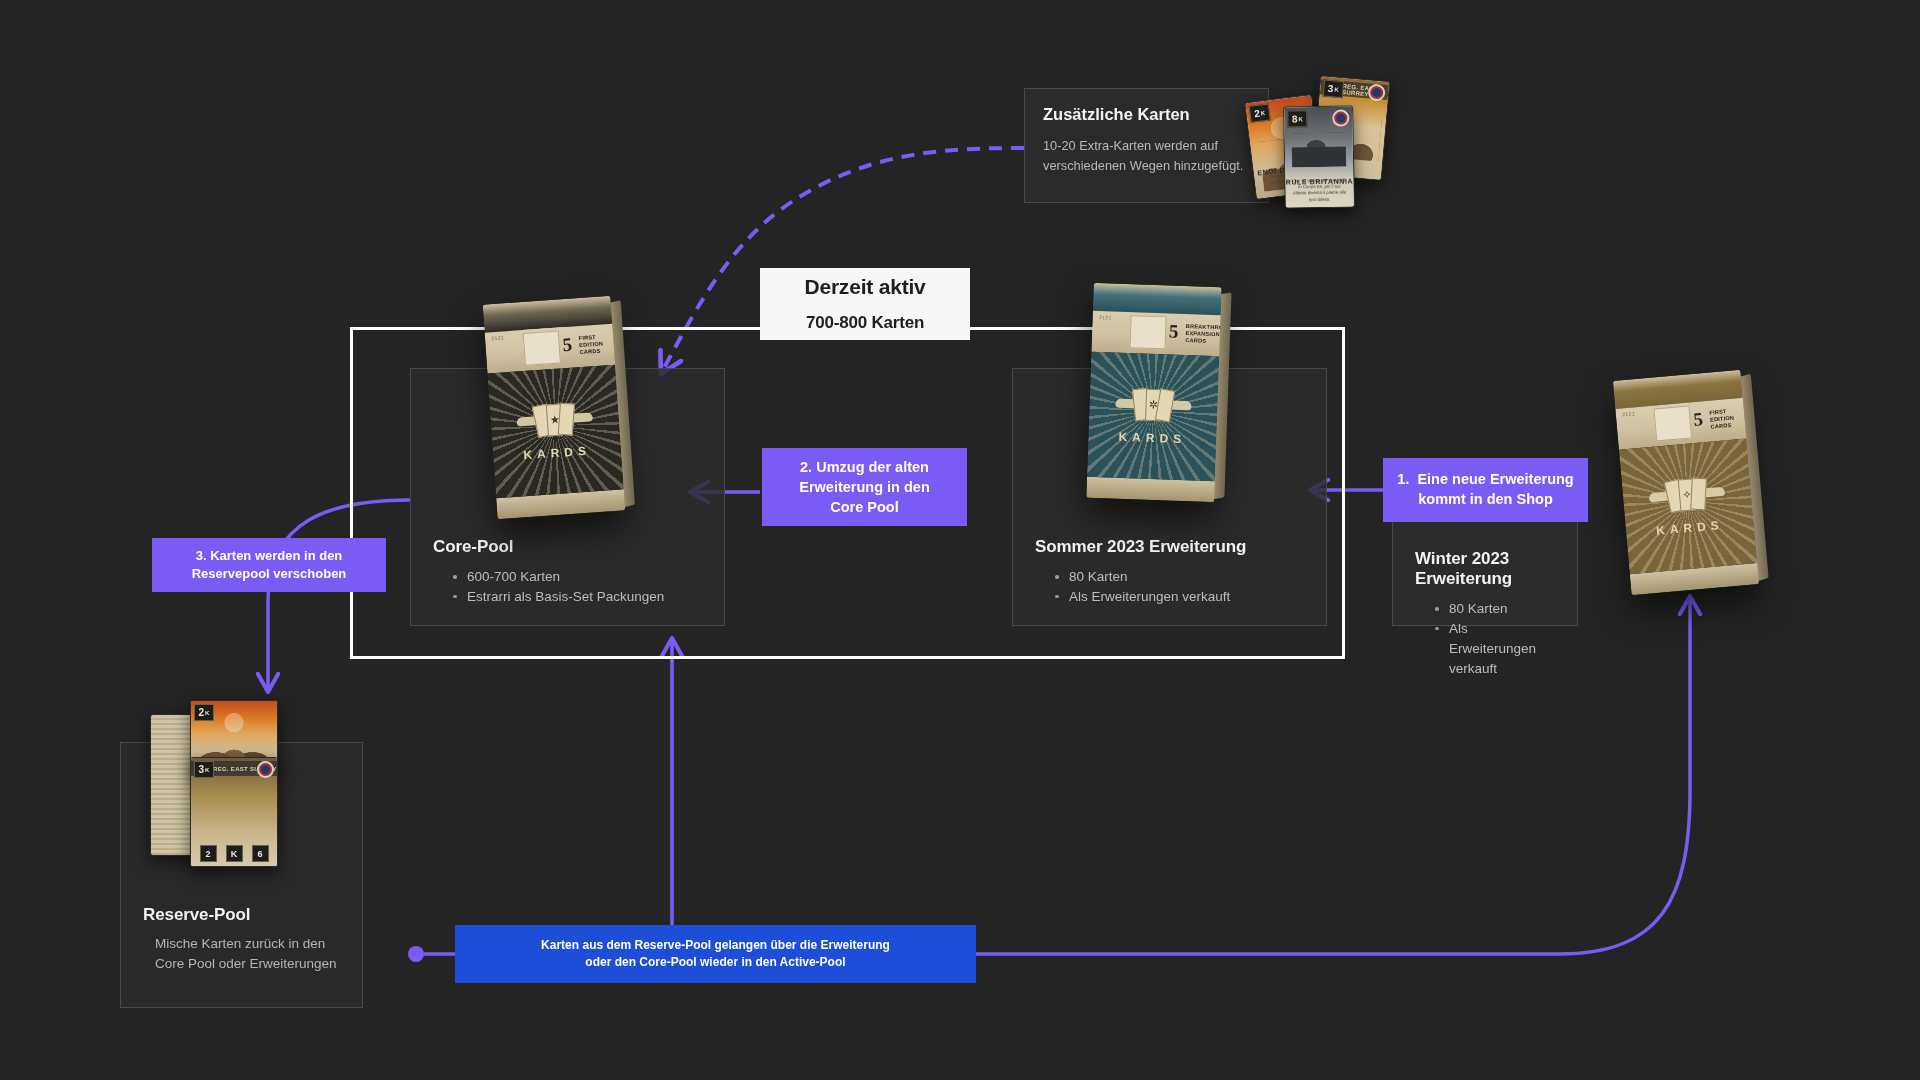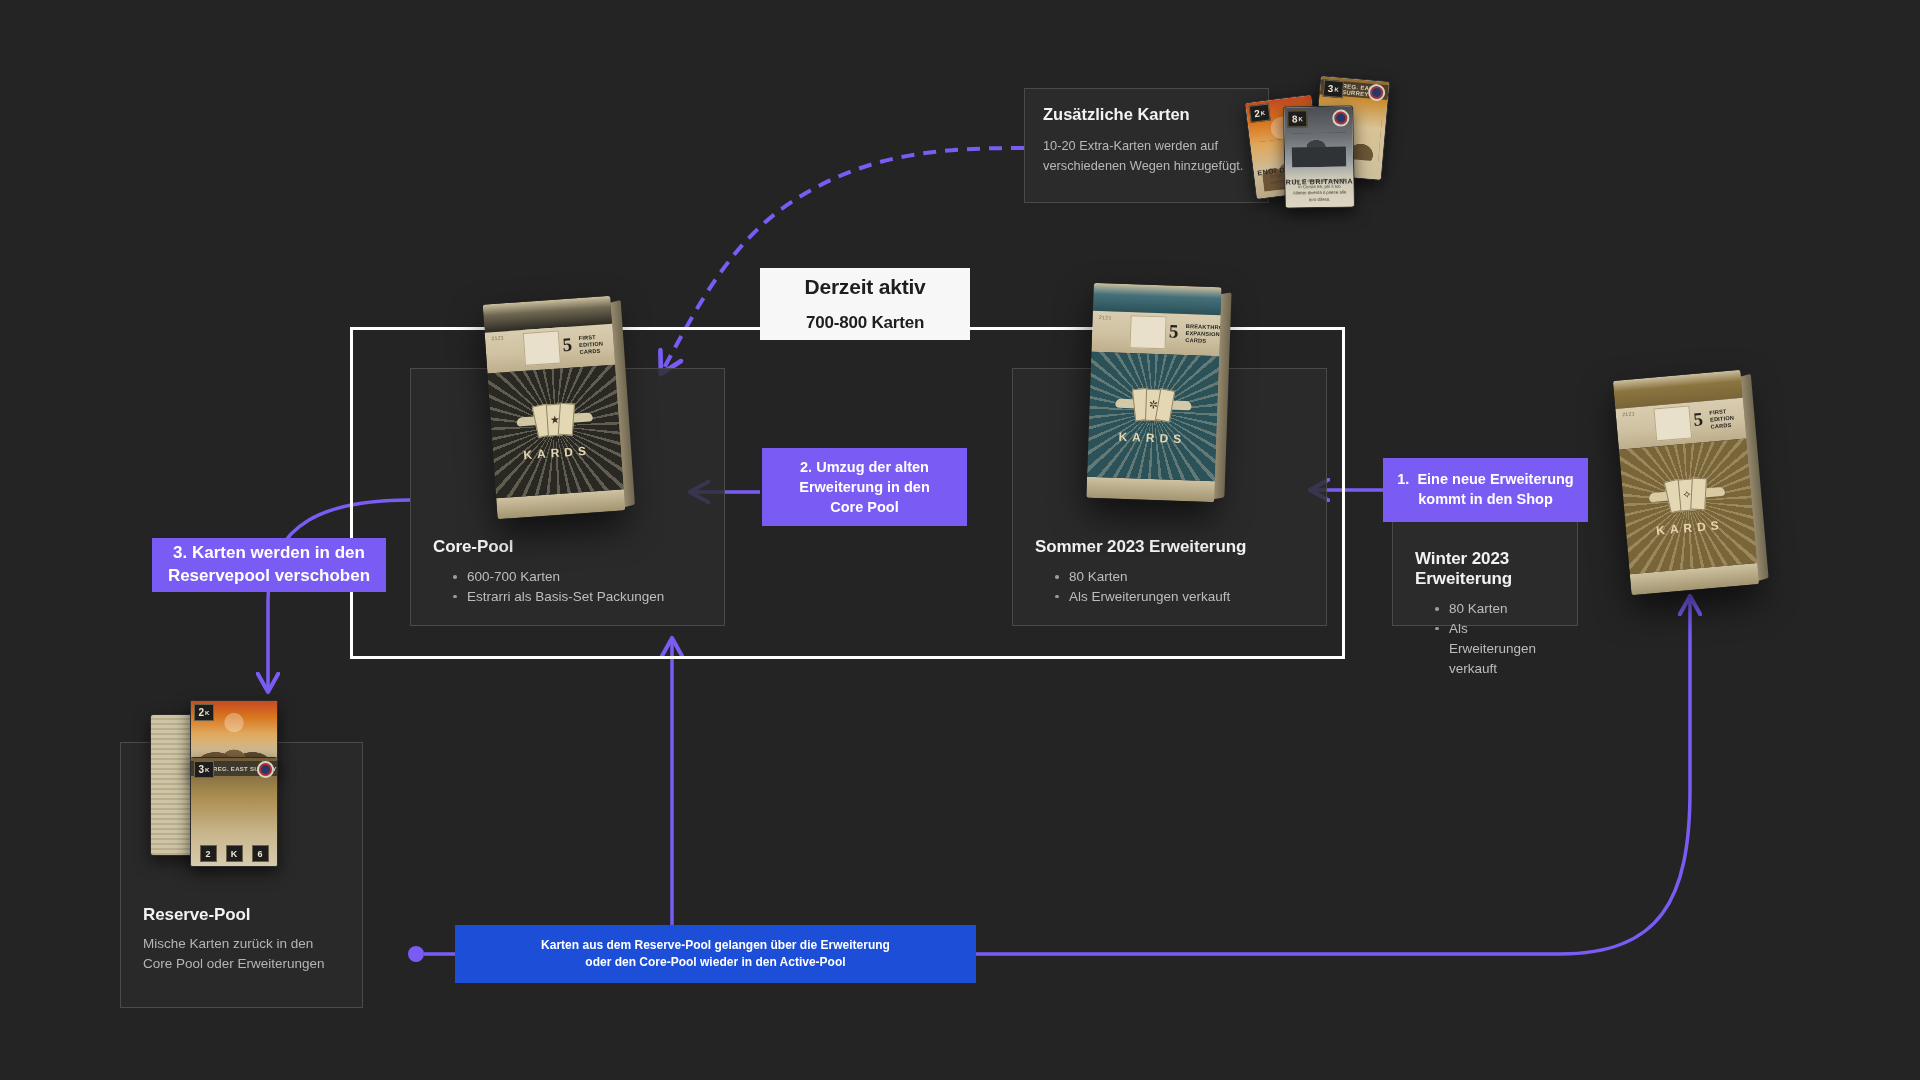"3. Karten werden in den" #step-3 { font-size: 17px -> 13px }
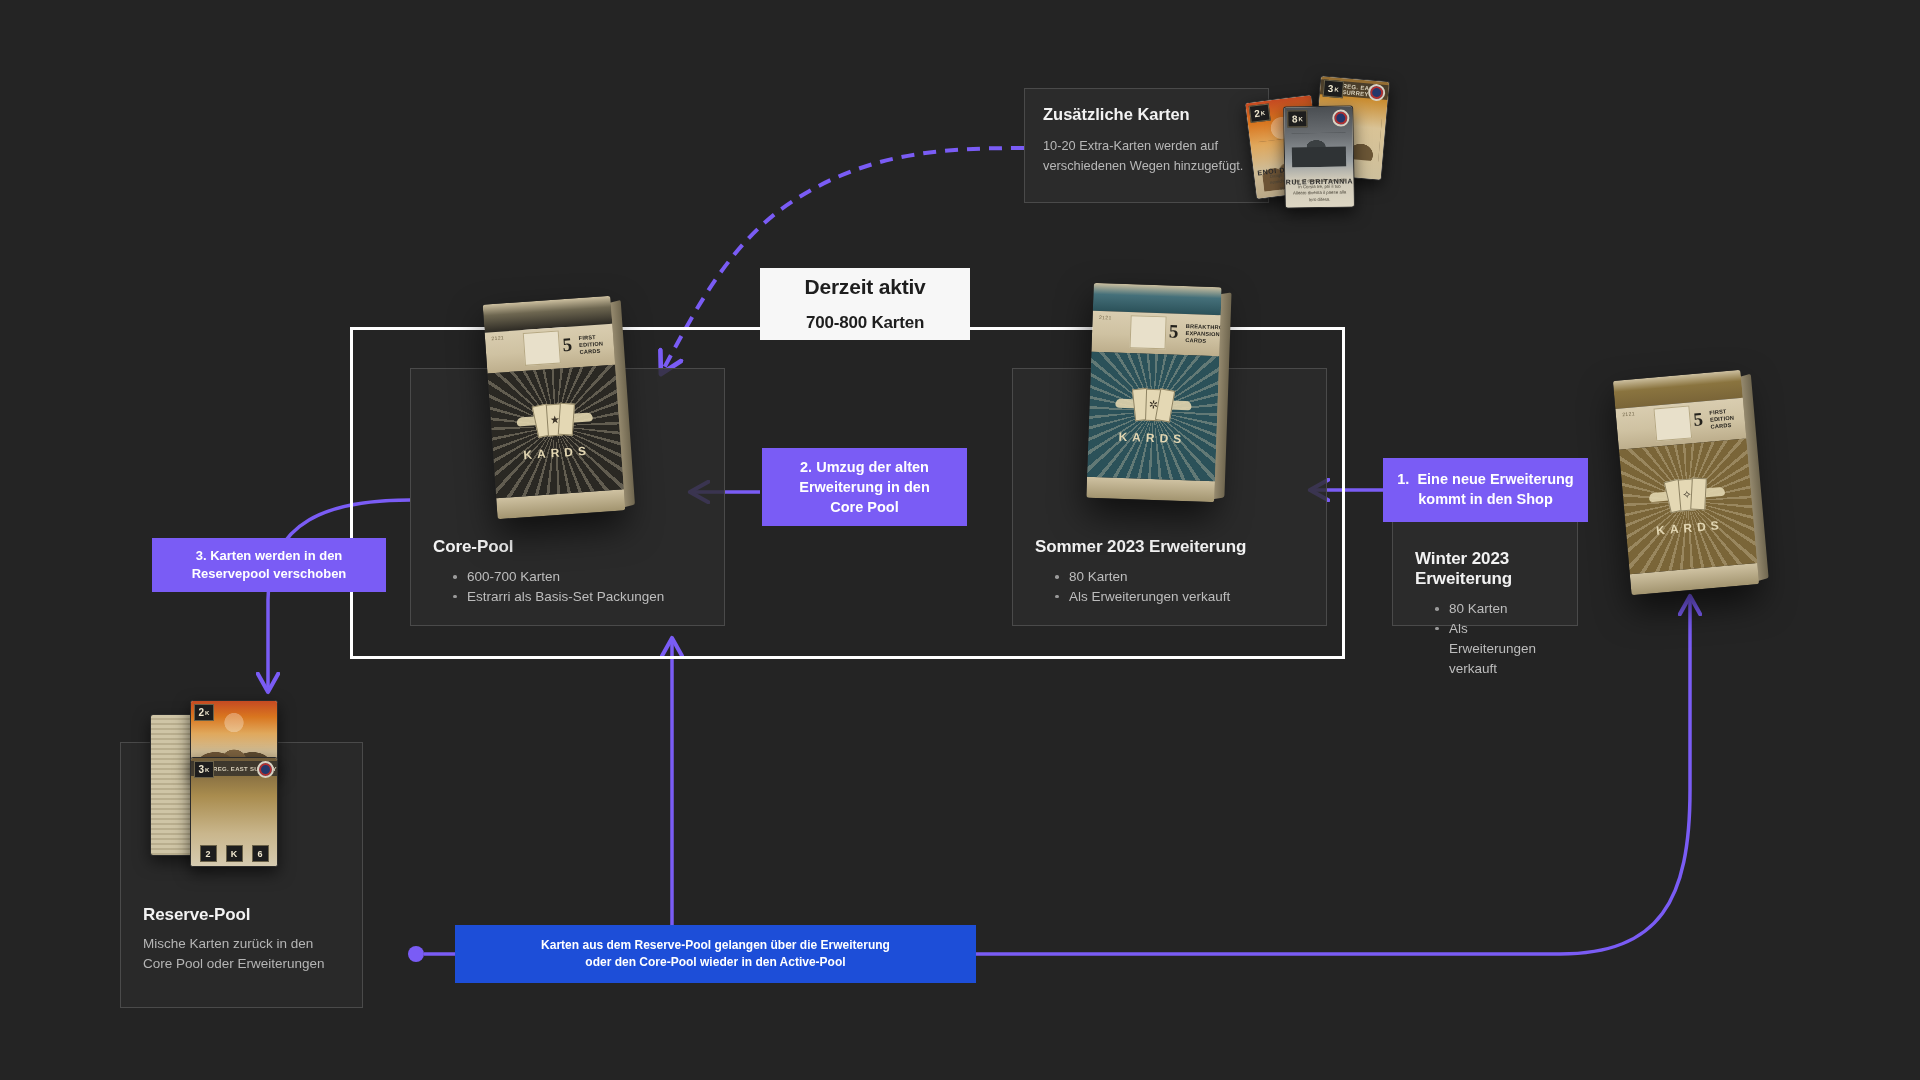"Mische Karten zurück in den" .pool p { margin: 9px 0 0 0 -> 9px 0 0 12px }
